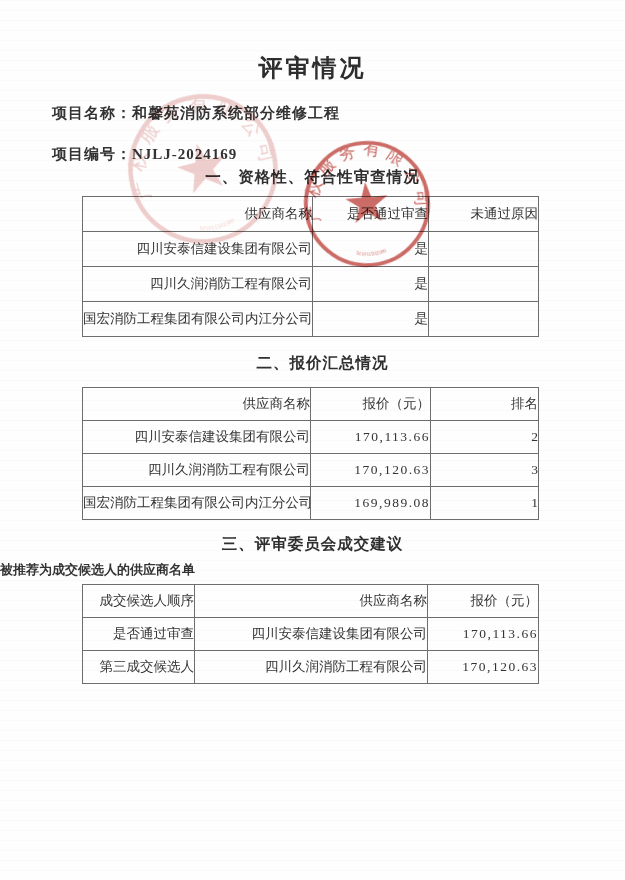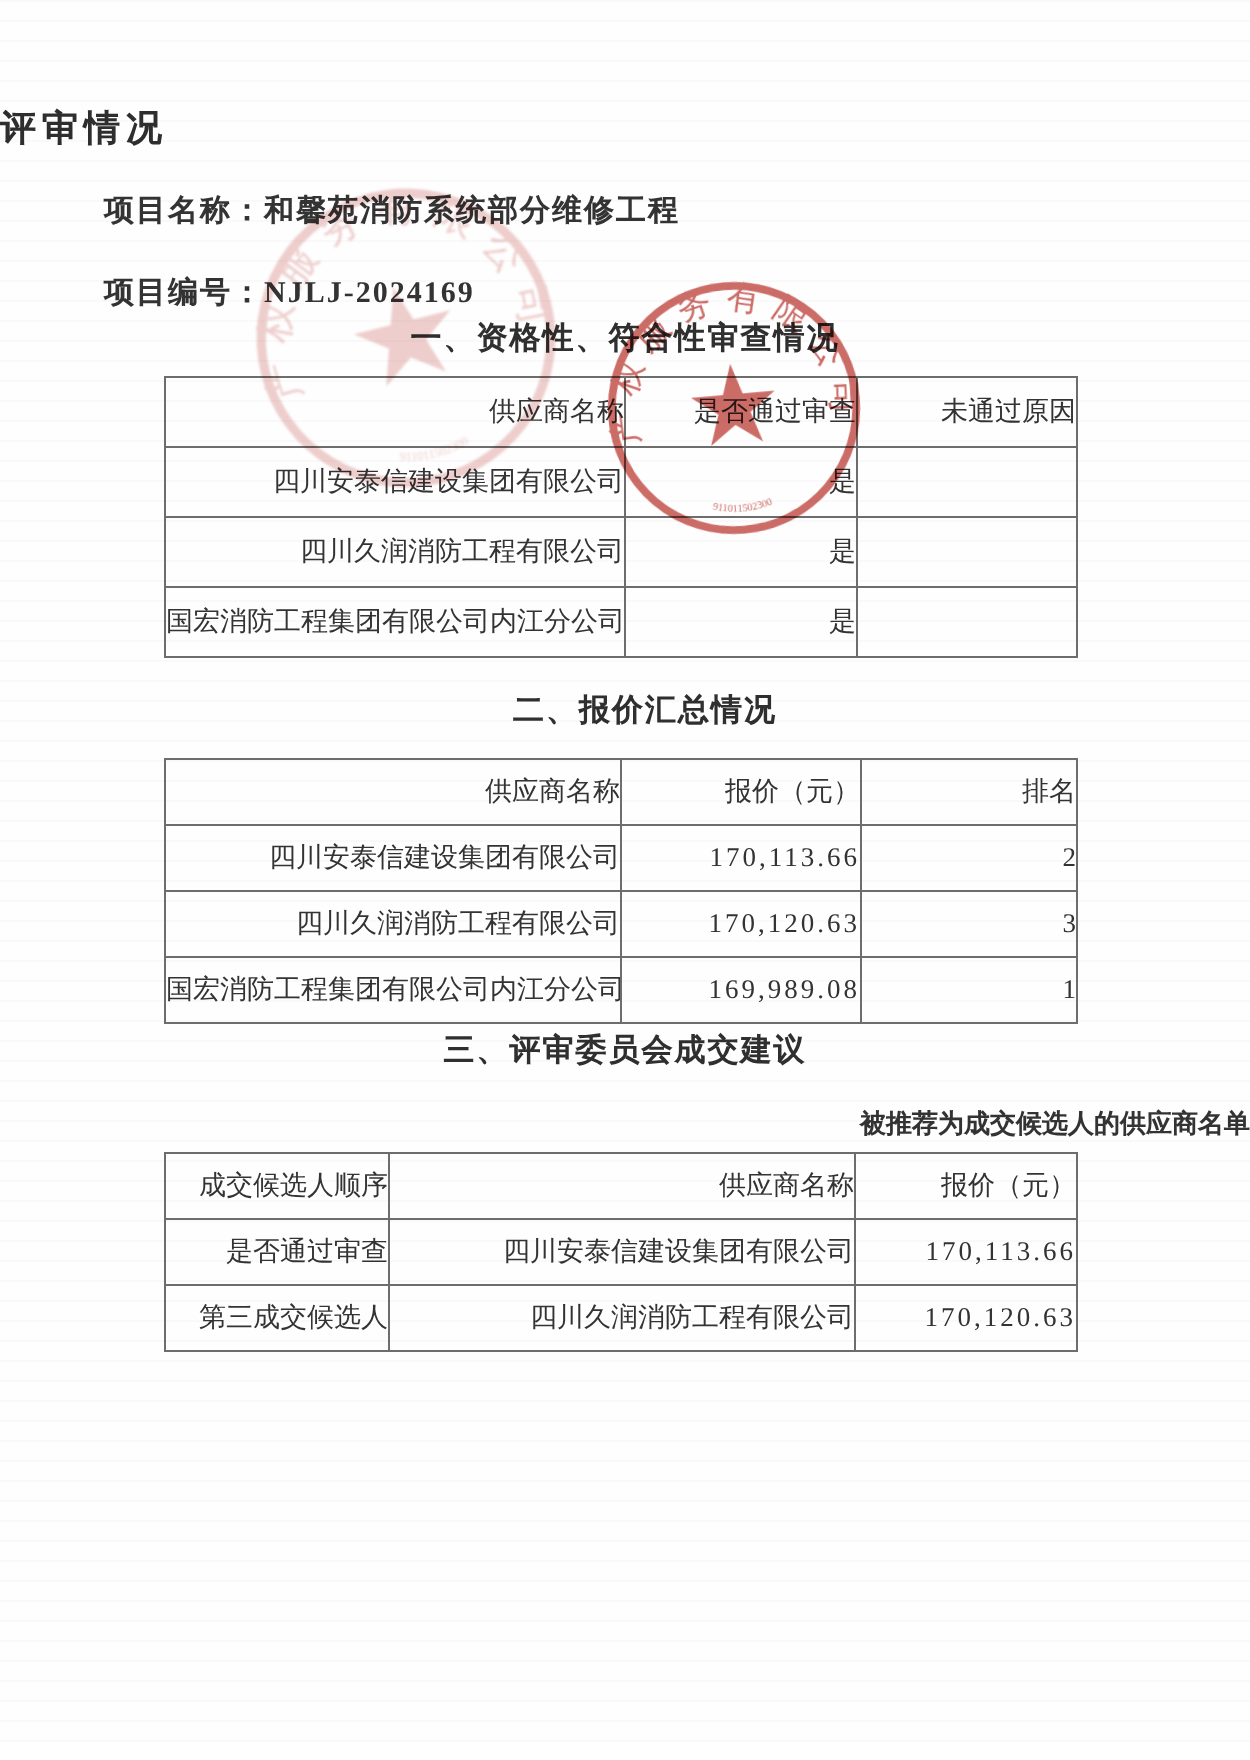"评审情况" h1.doc-title { font-size: 18px -> 24px; text-align: none -> center }
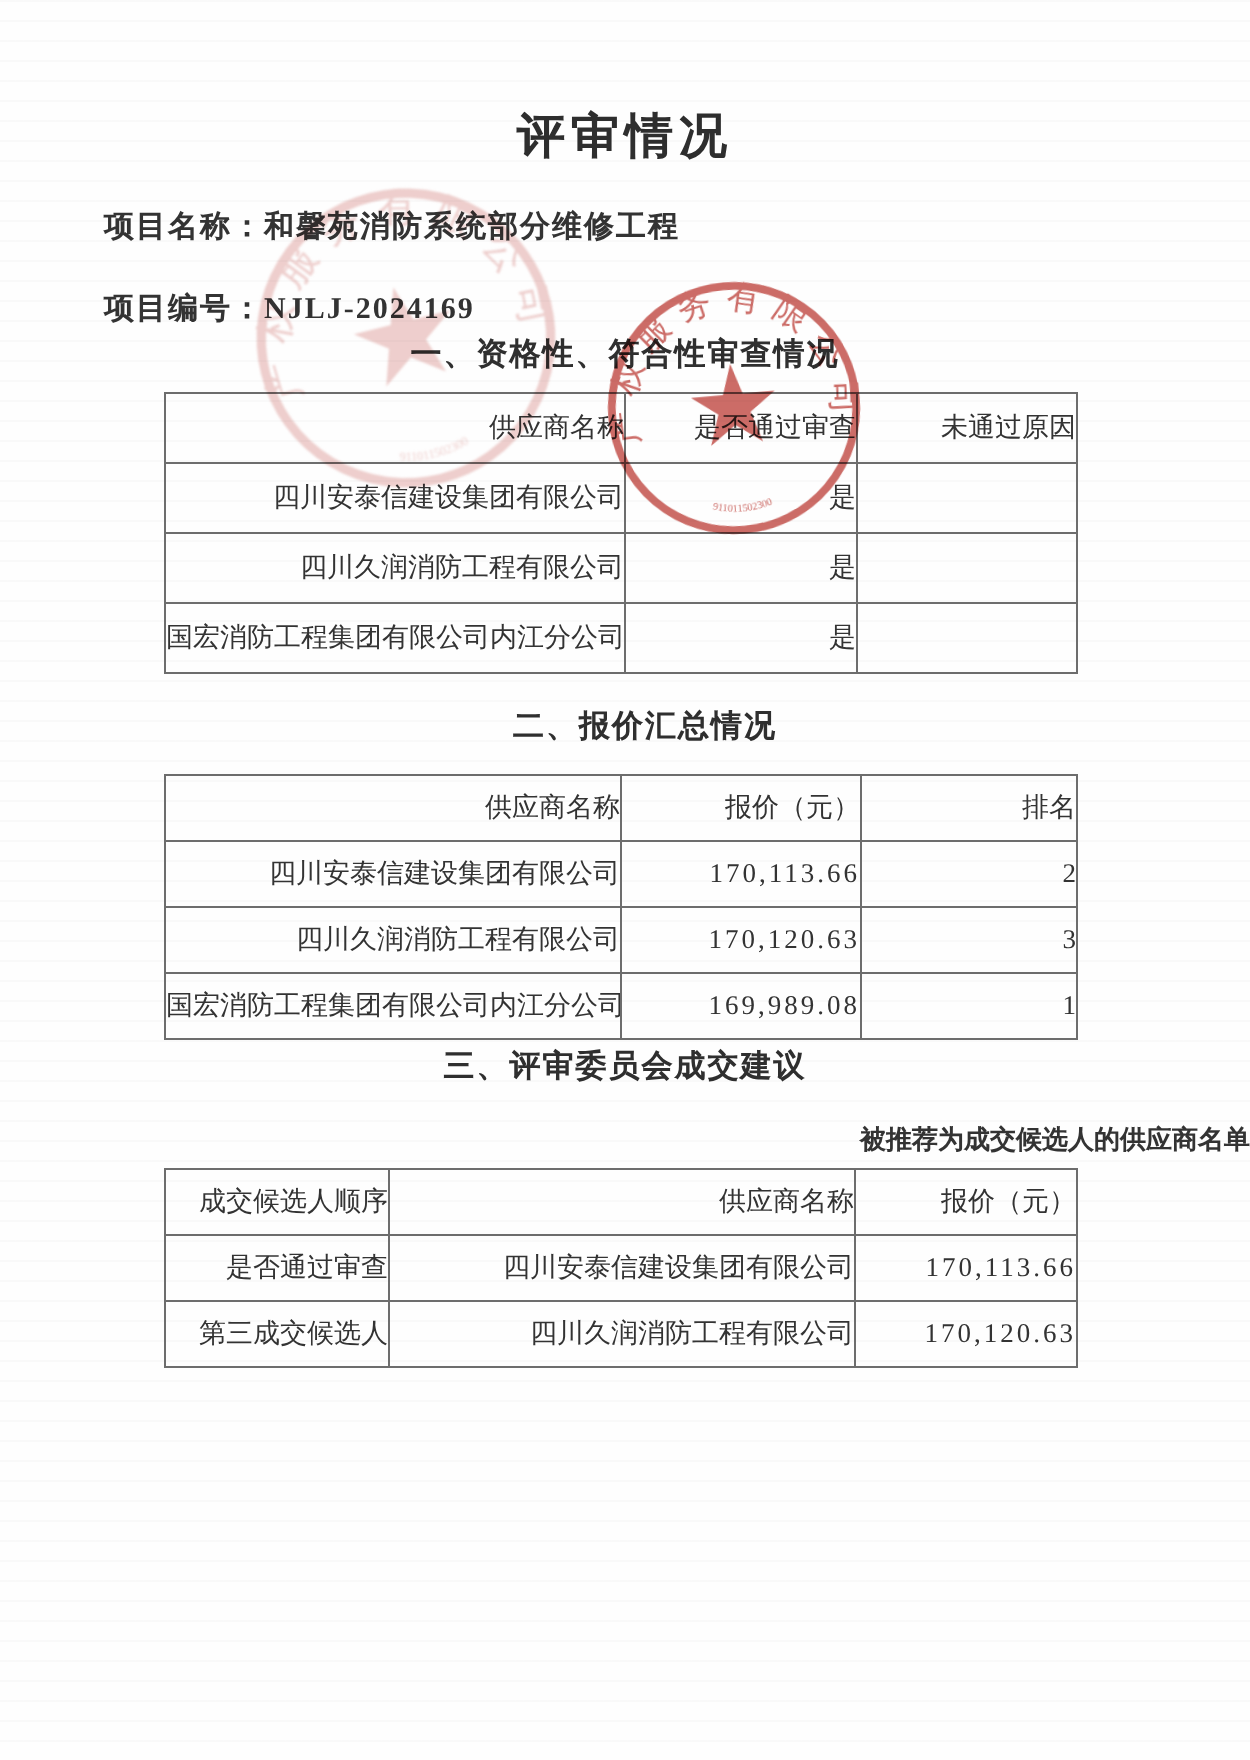"三、评审委员会成交建议" h2.sec3 { margin-top: 3px -> 14px }
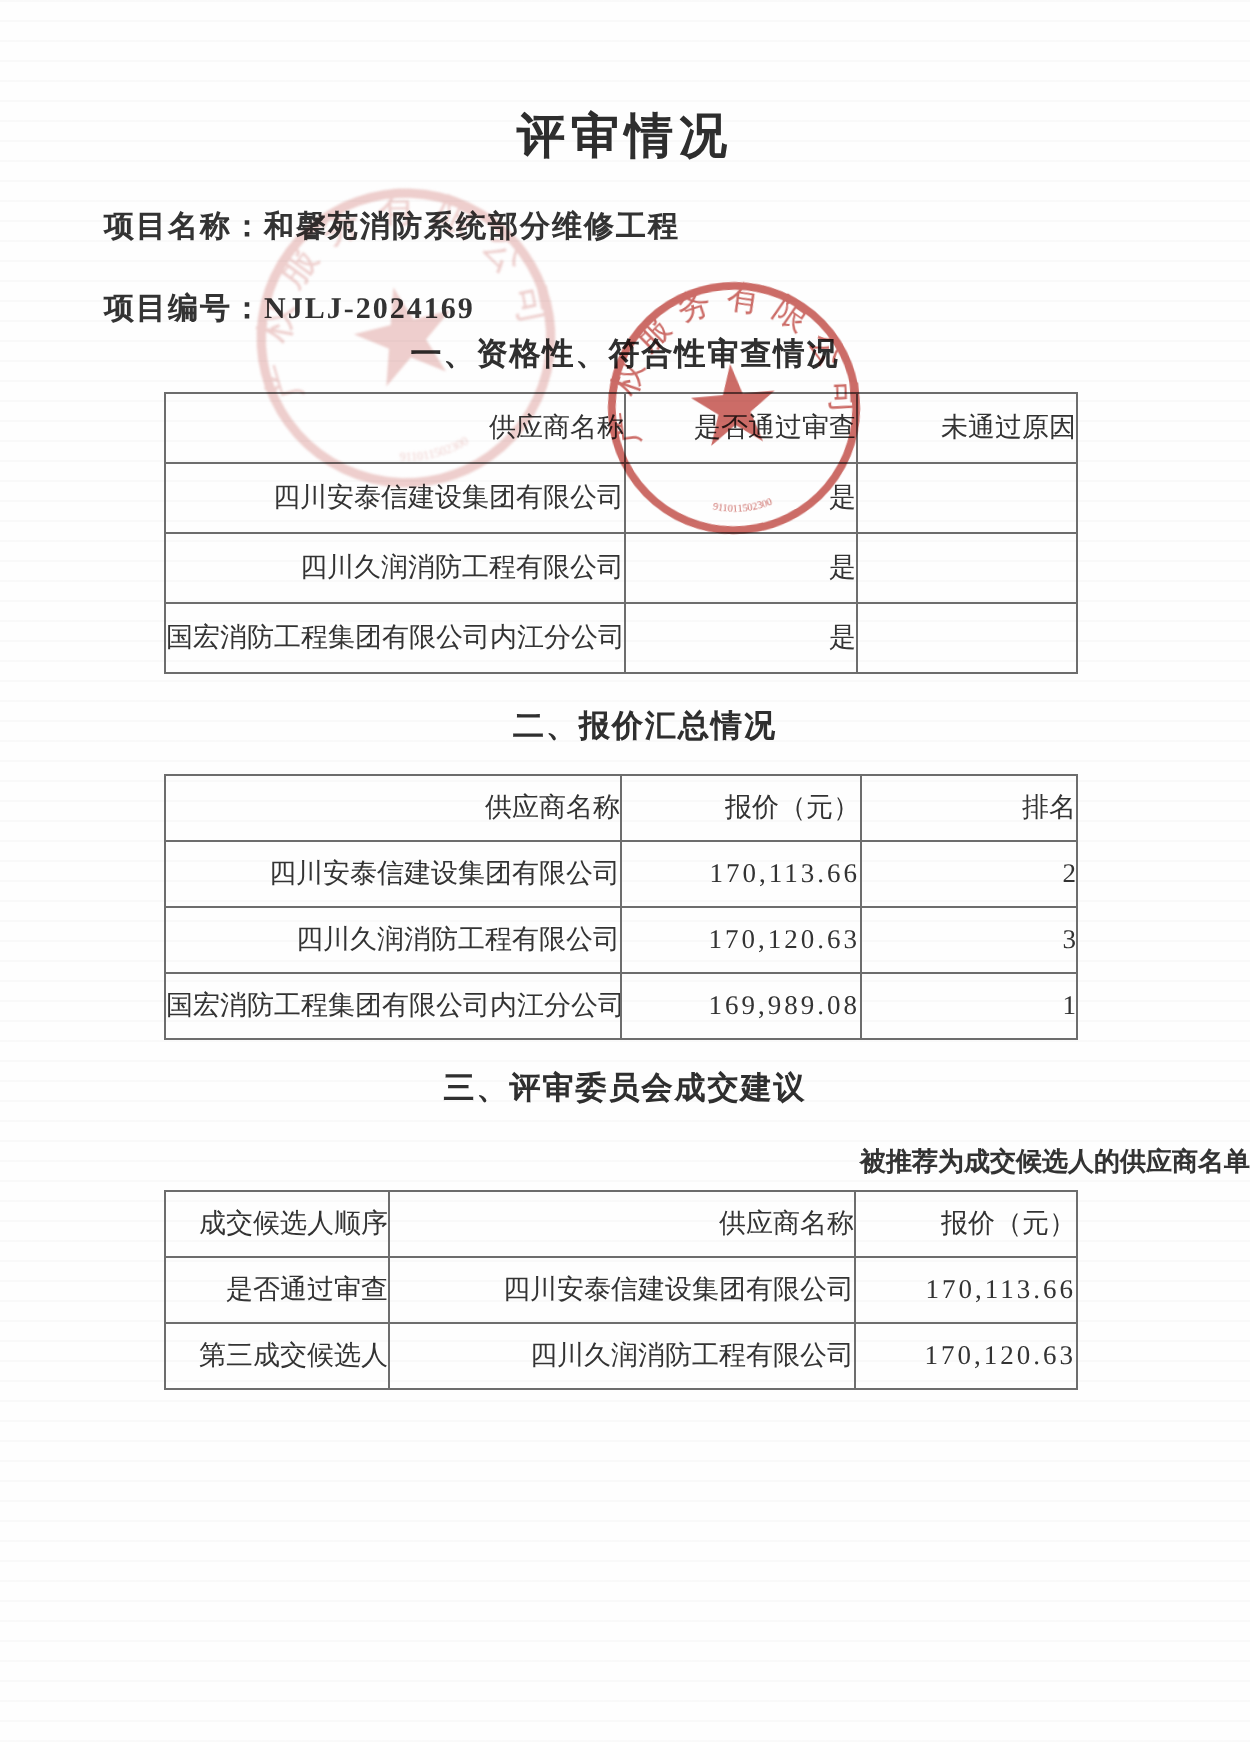"被推荐为成交候选人的供应商名单" p.sec-subheading { margin-top: 17px -> 6px; text-align: right -> left }
